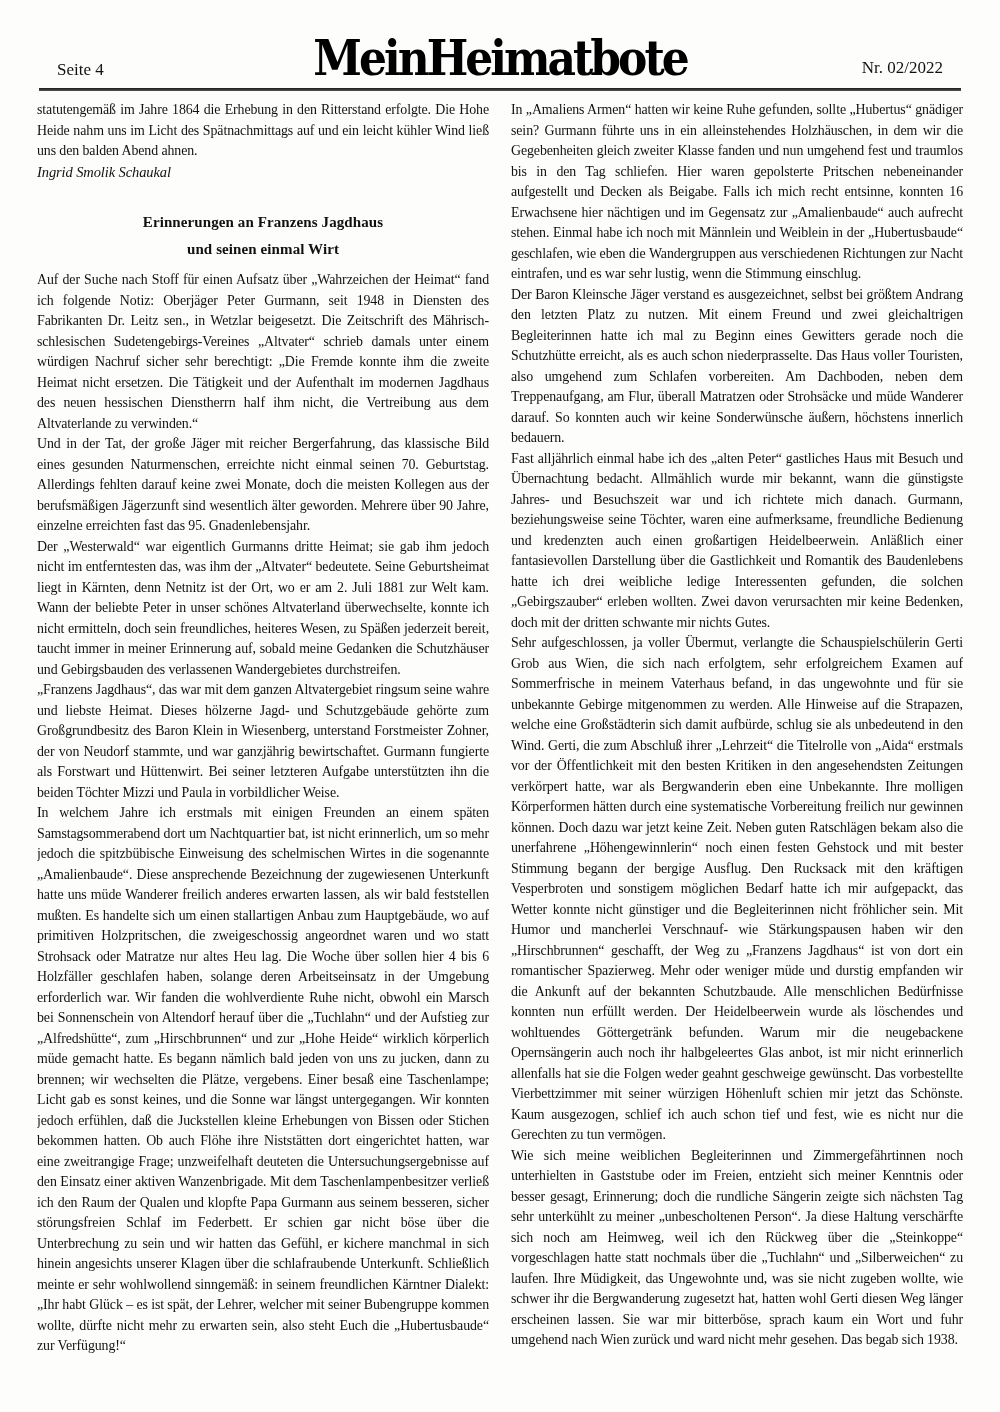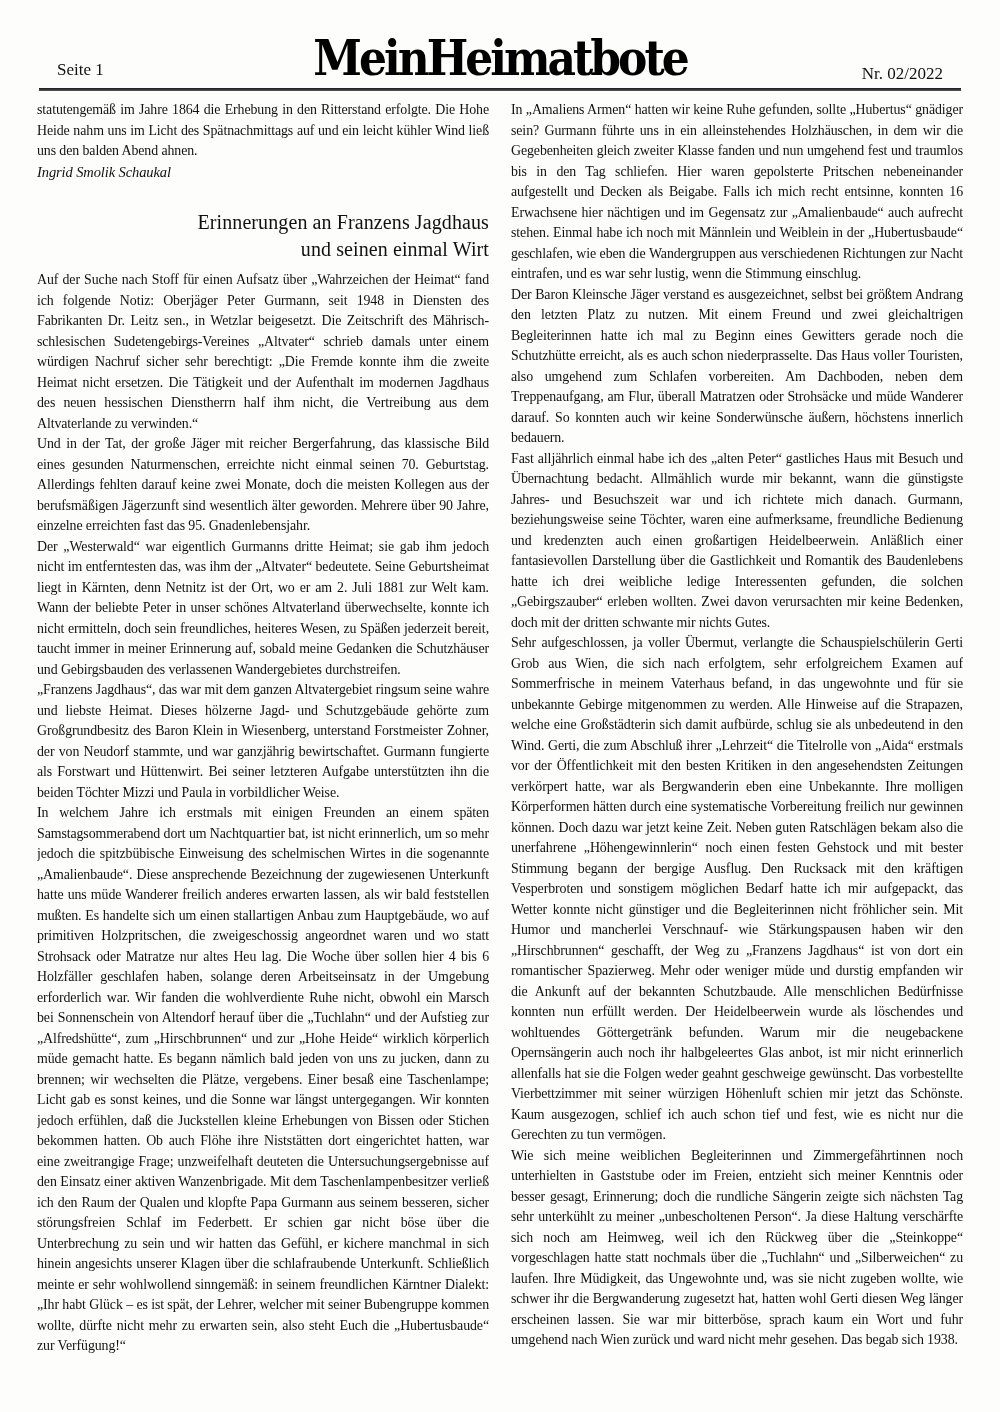"Seite 1" div.page-label { text: 1 -> 4 }
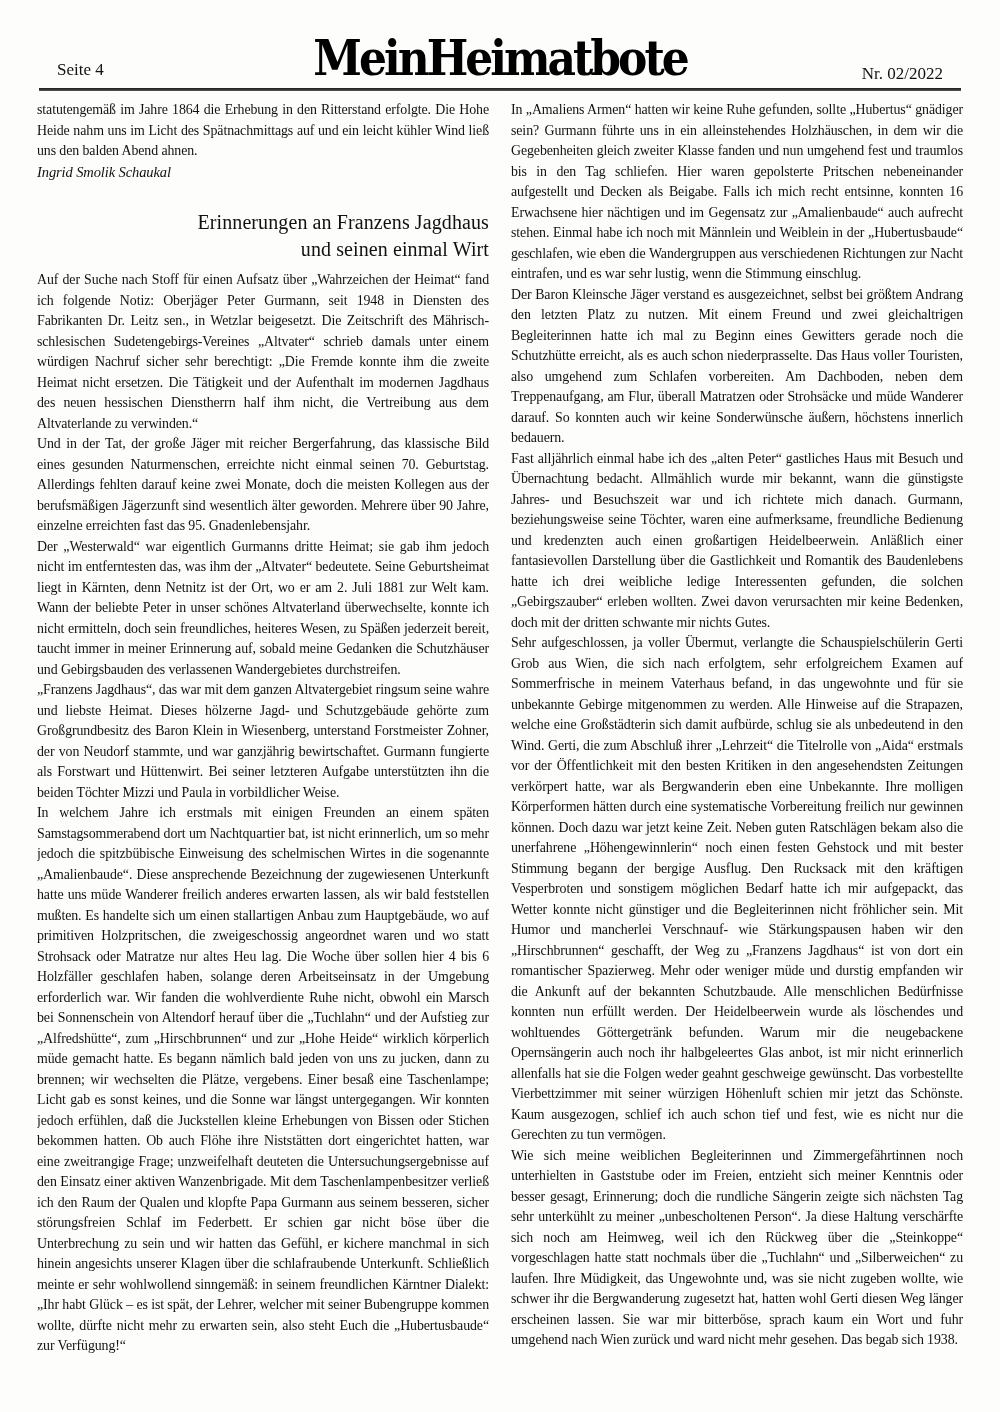"Nr. 02/2022" .issue-label { bottom: 4px -> 10px }
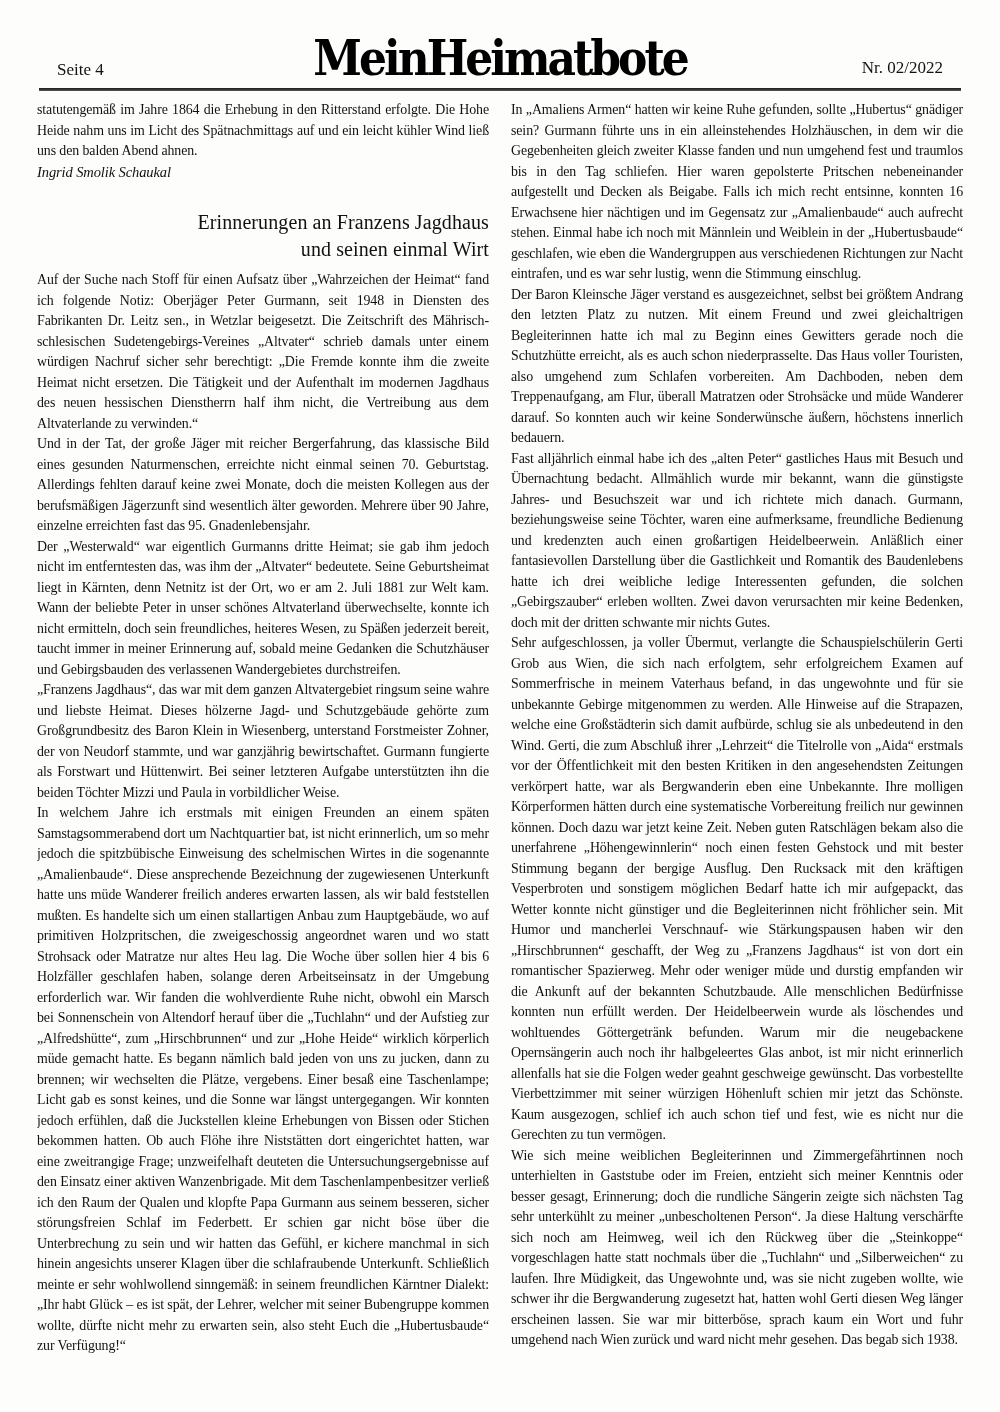"Erinnerungen an Franzens Jagdhaus" .headline { font-size: 20px -> 15px; font-weight: normal -> bold; text-align: right -> center }
